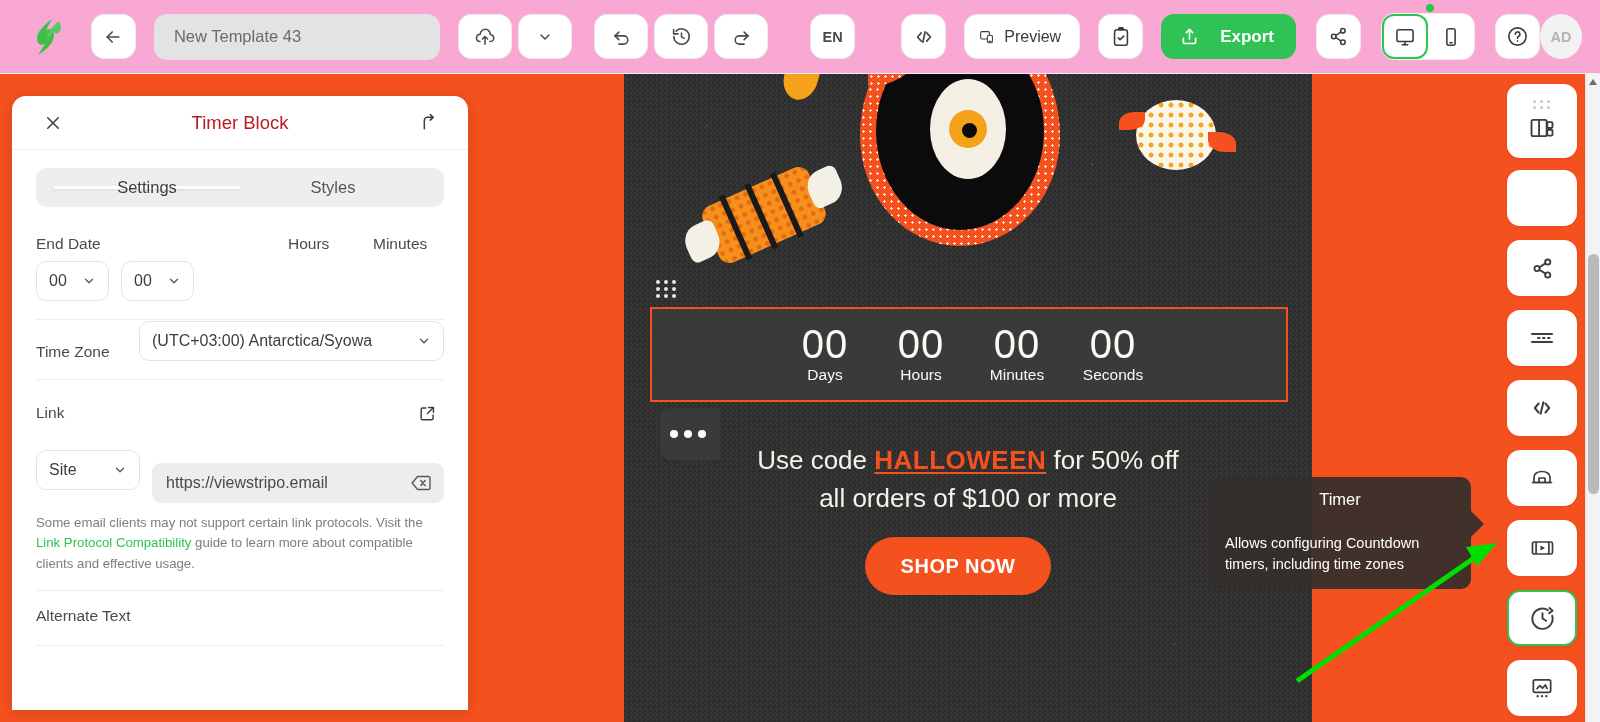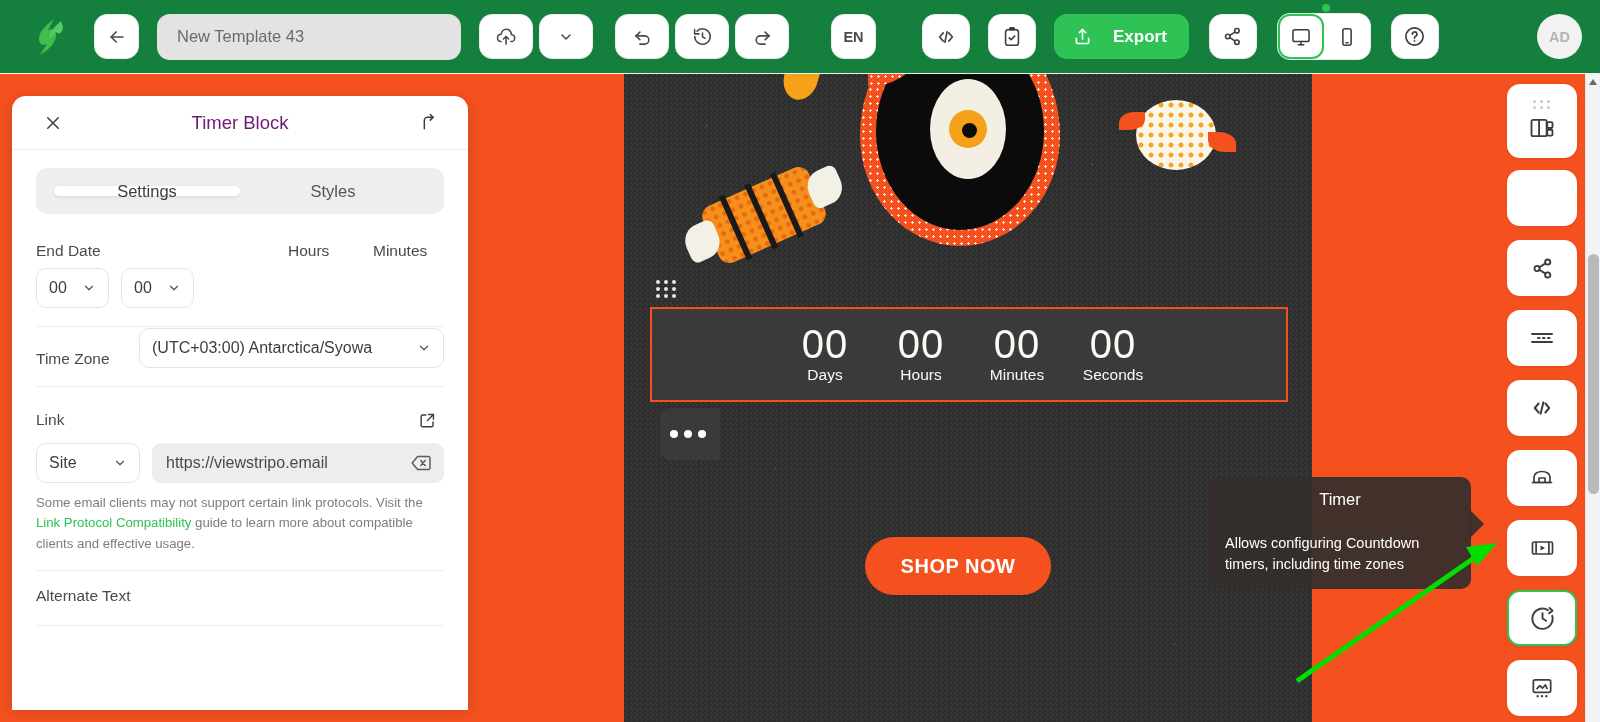"New Template 43" .topbar { background: #15803d -> #f9a8d4 }
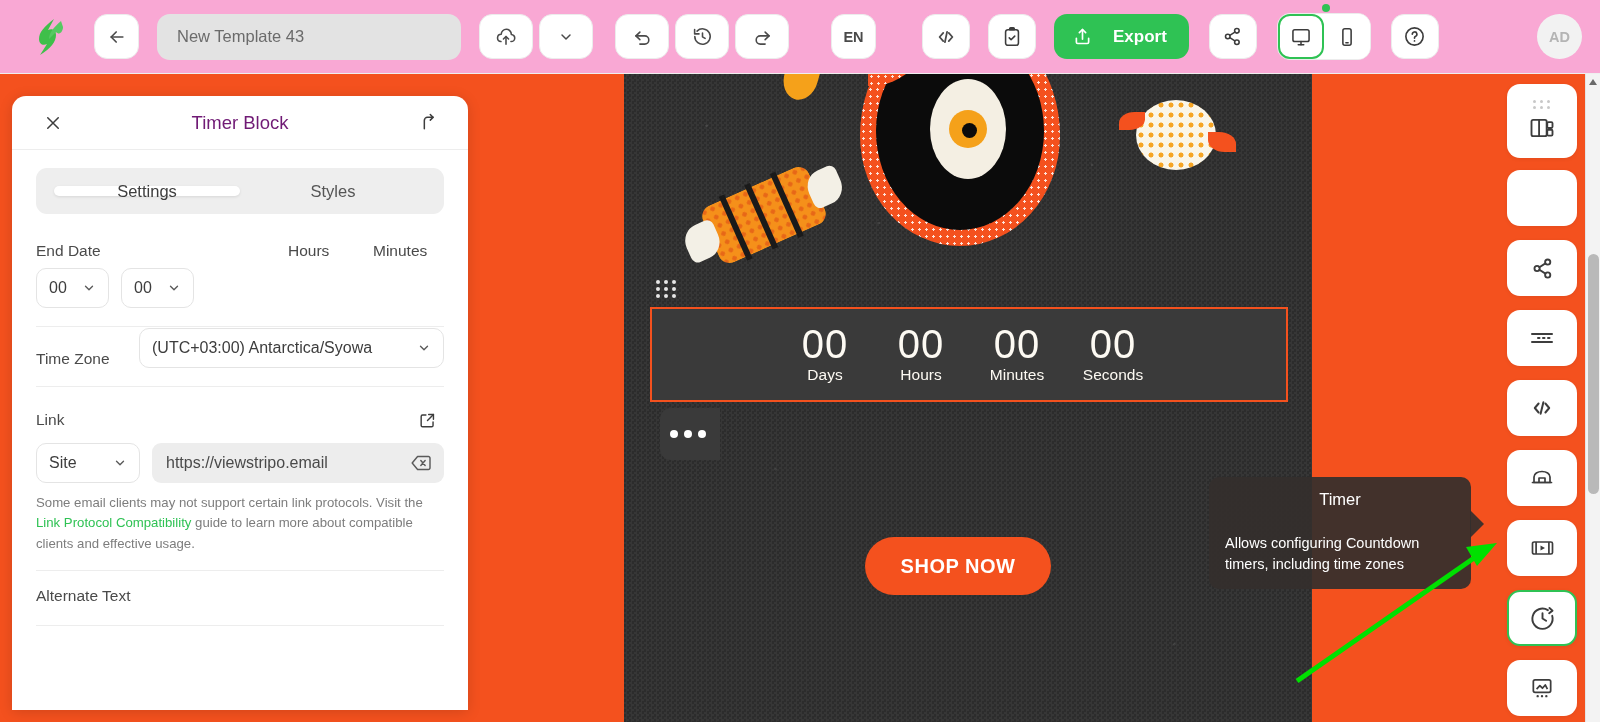"Preview" div.rbtn { html: none -> <div> <svg> <rect></rect> <rect></rect> <path></path> </svg> <span>Preview</span> </div> }
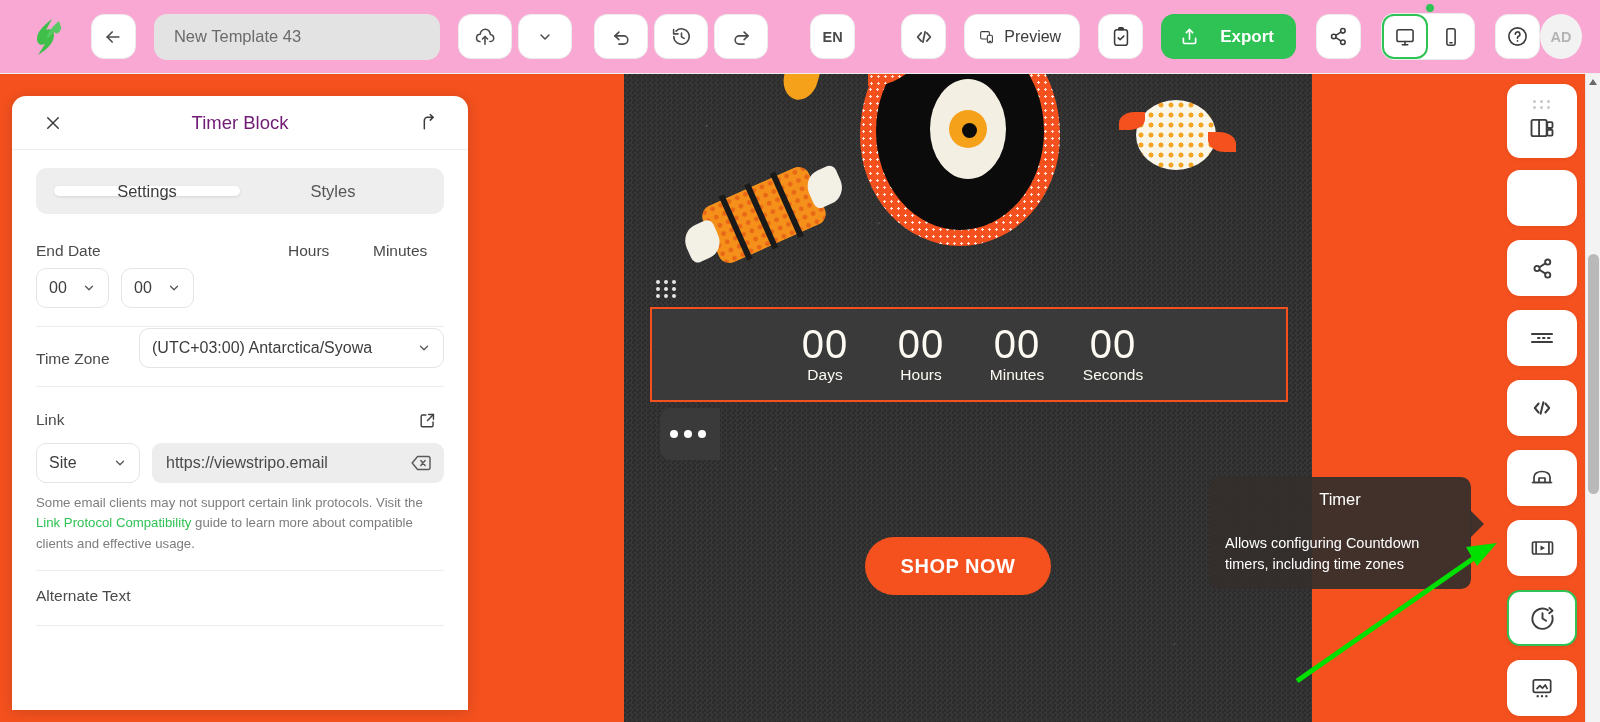"Timer Block" .panel-title { color: #701a75 -> #b91c1c }
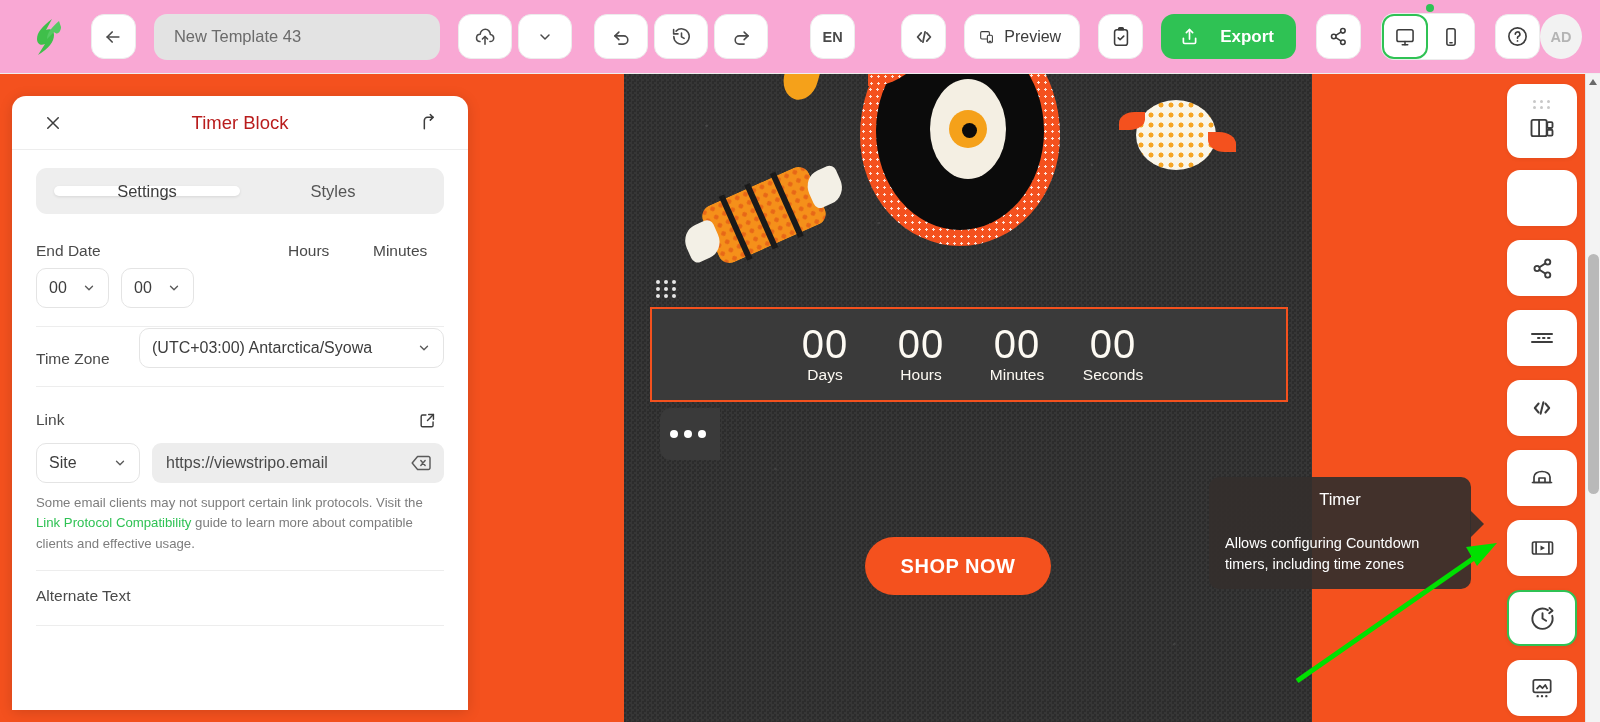"Settings" .tabs { height: 46px -> 39px }
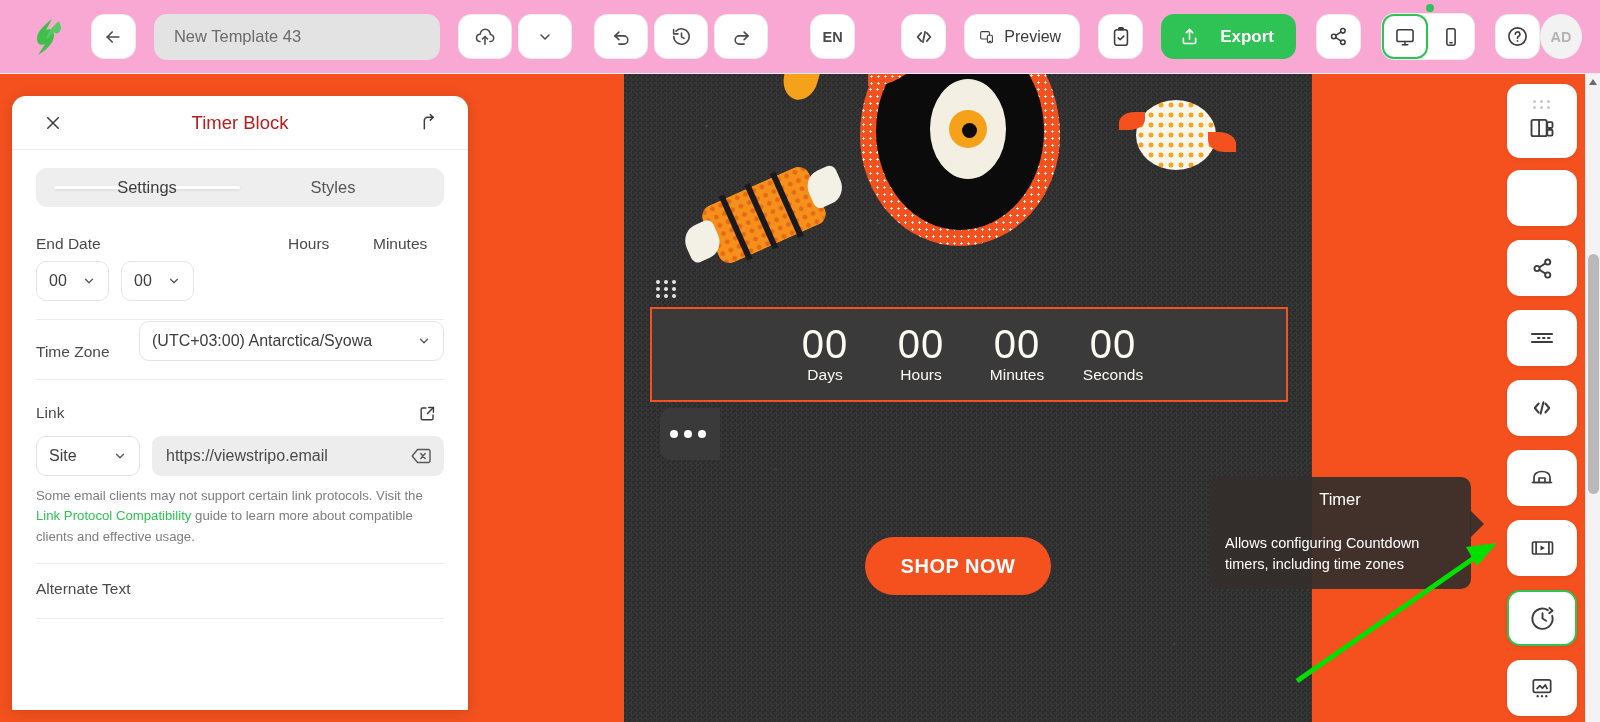"Use code HALLOWEEN for 50%" div.promo { html: none -> <div> <div> <span>Use code </span><span>HALLOWEEN</span><span> for 50% off</span> </div> <div>all orders of $100 or more</div> </div> }
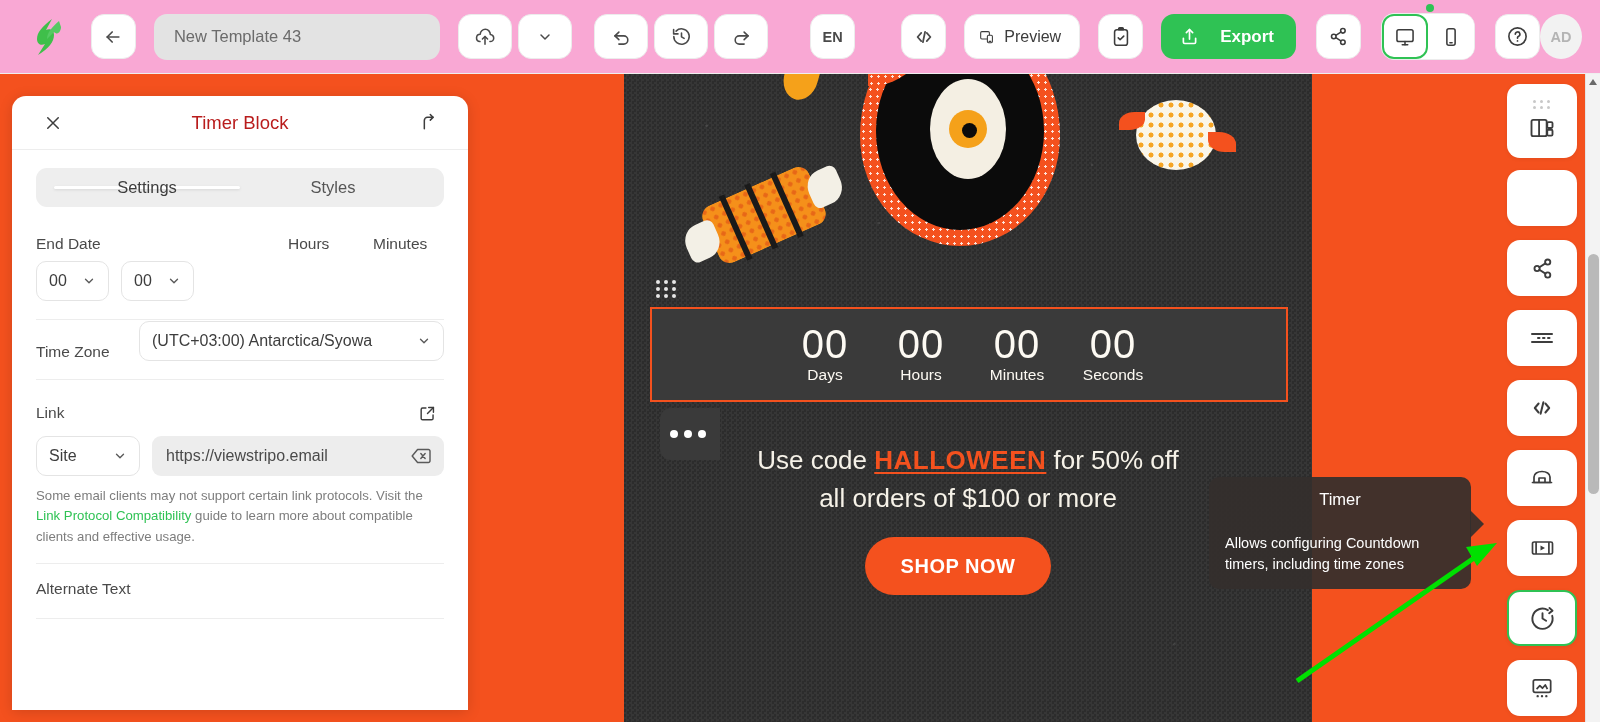"https://viewstripo.email" div { margin-top: none -> 27px }
